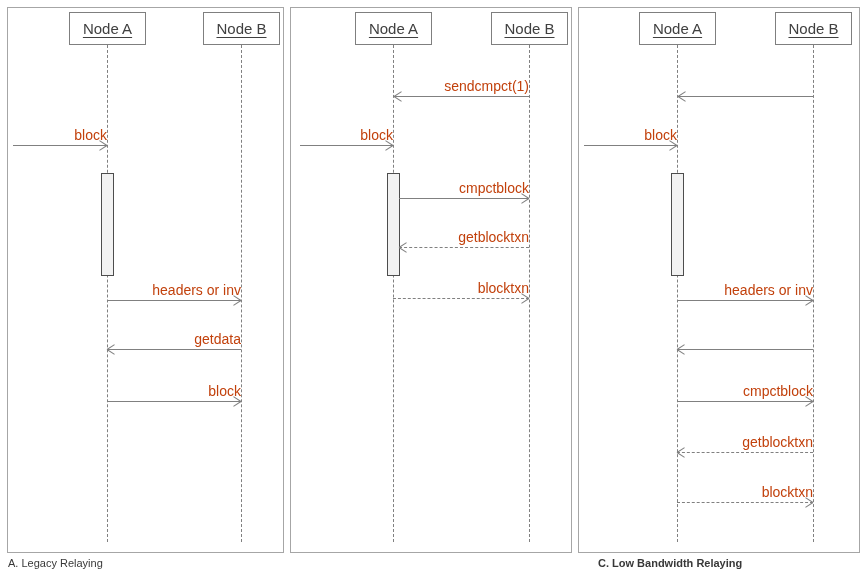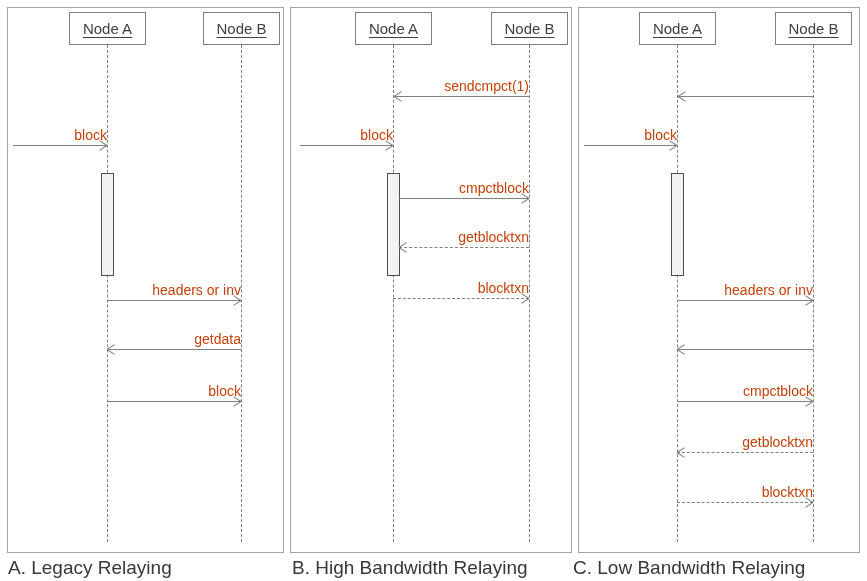"A. Legacy Relaying" .cap { font-size: 19px -> 11px }
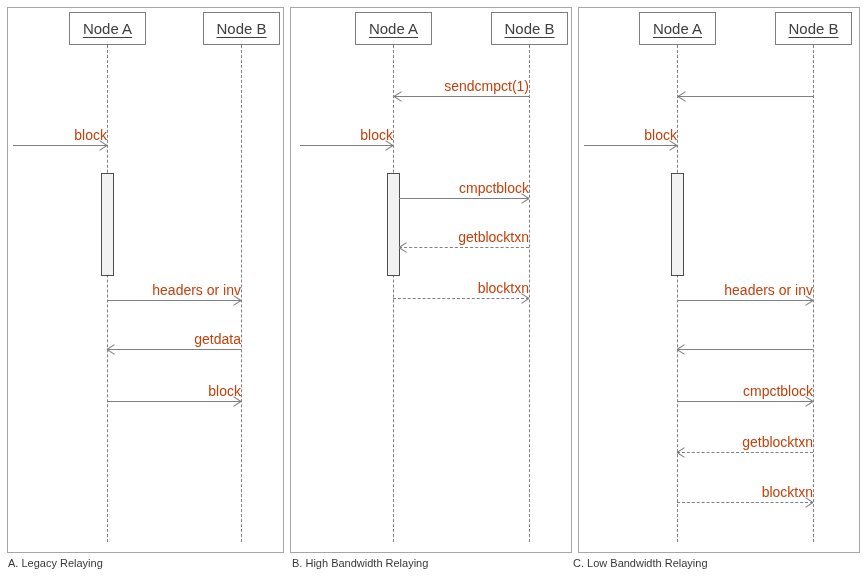"B. High Bandwidth Relaying" div.cap { html: <div>B. High Bandwidth Relaying</div> -> none }
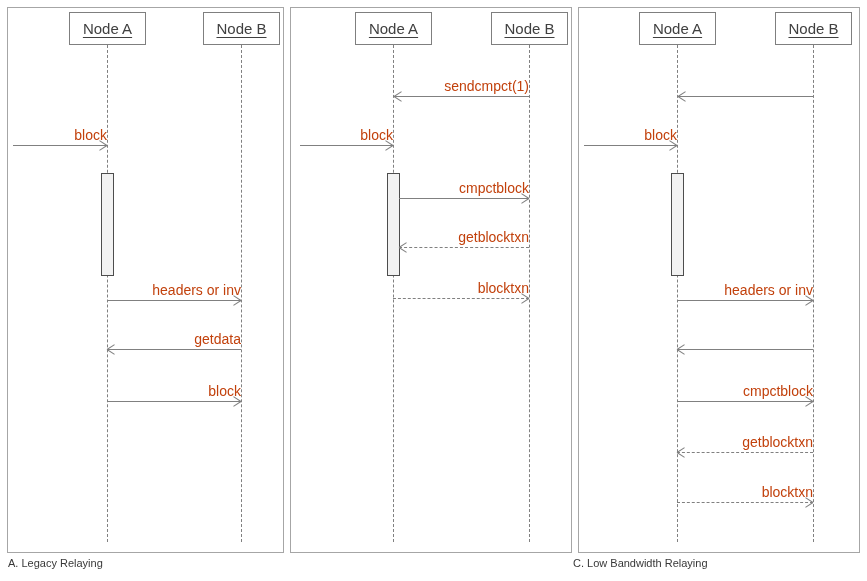"C. Low Bandwidth Relaying" div.cap { font-weight: none -> bold; left: 573px -> 598px }
